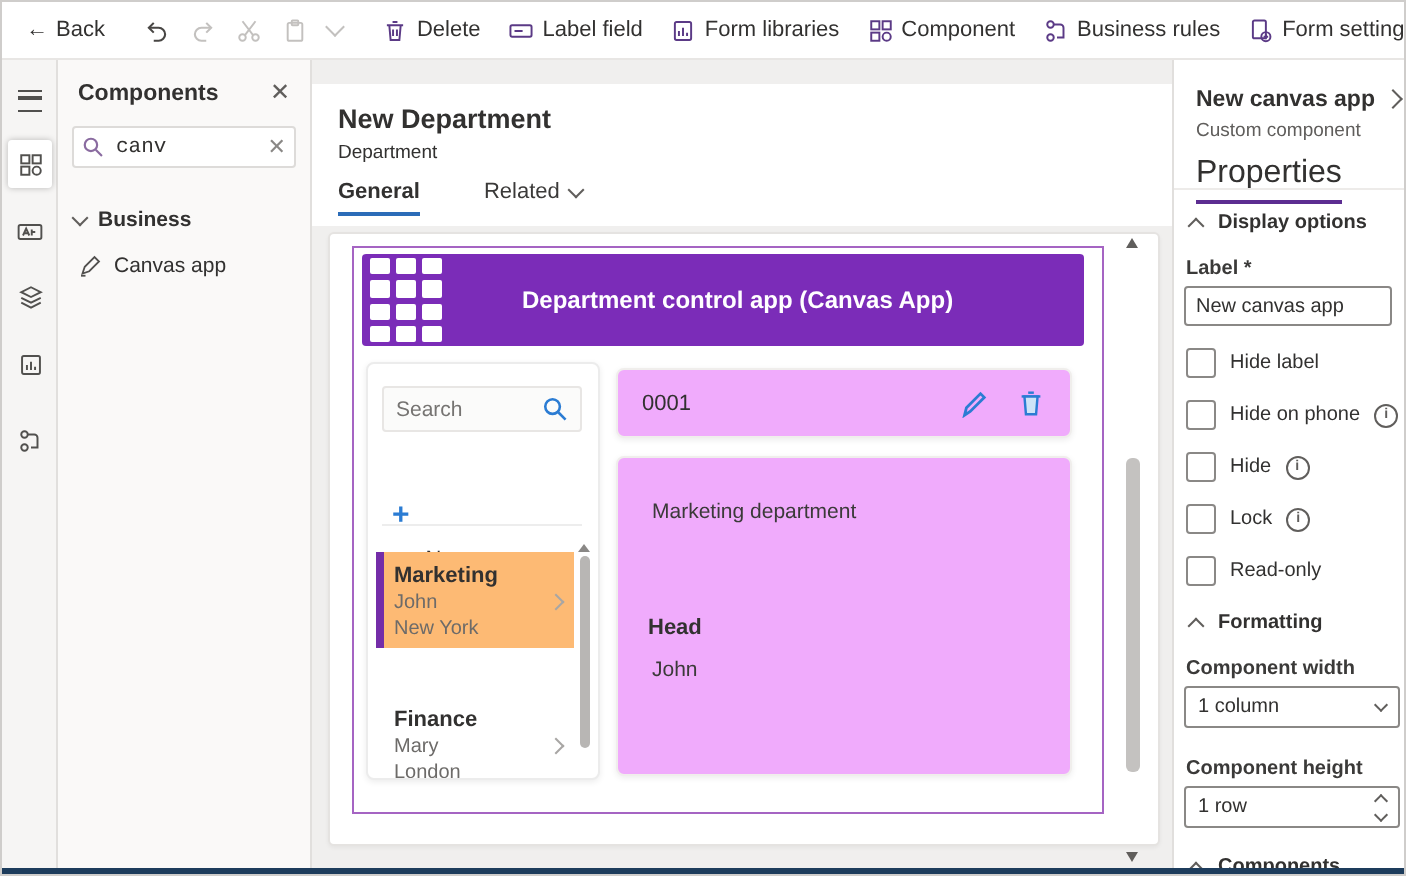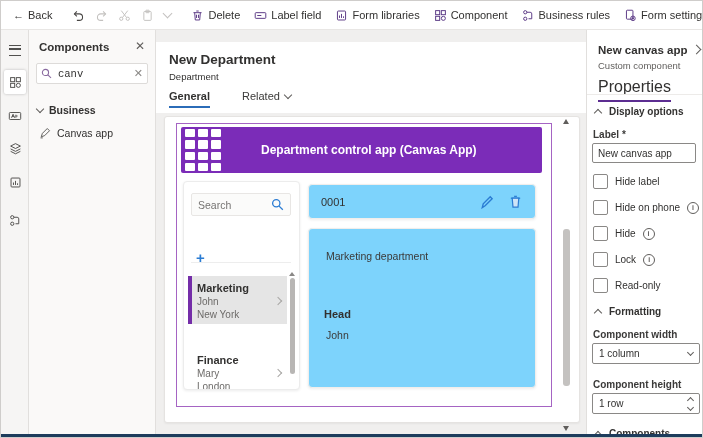"0001" .rcard { background: #7dd3fc -> #f0abfc }
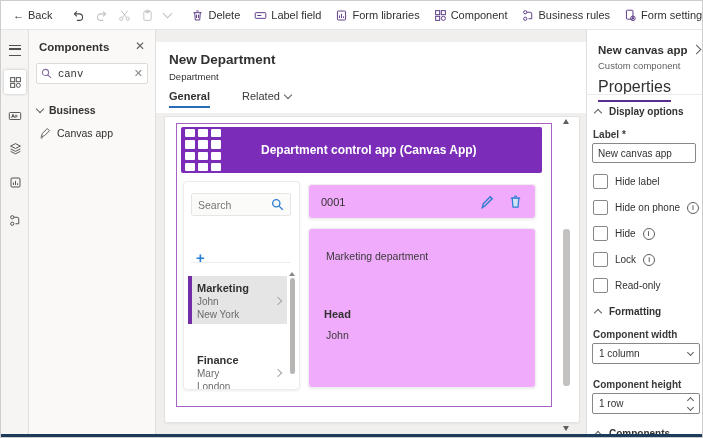"Marketing" .ditem.selected { background: #e5e5e5 -> #fdba74 }
